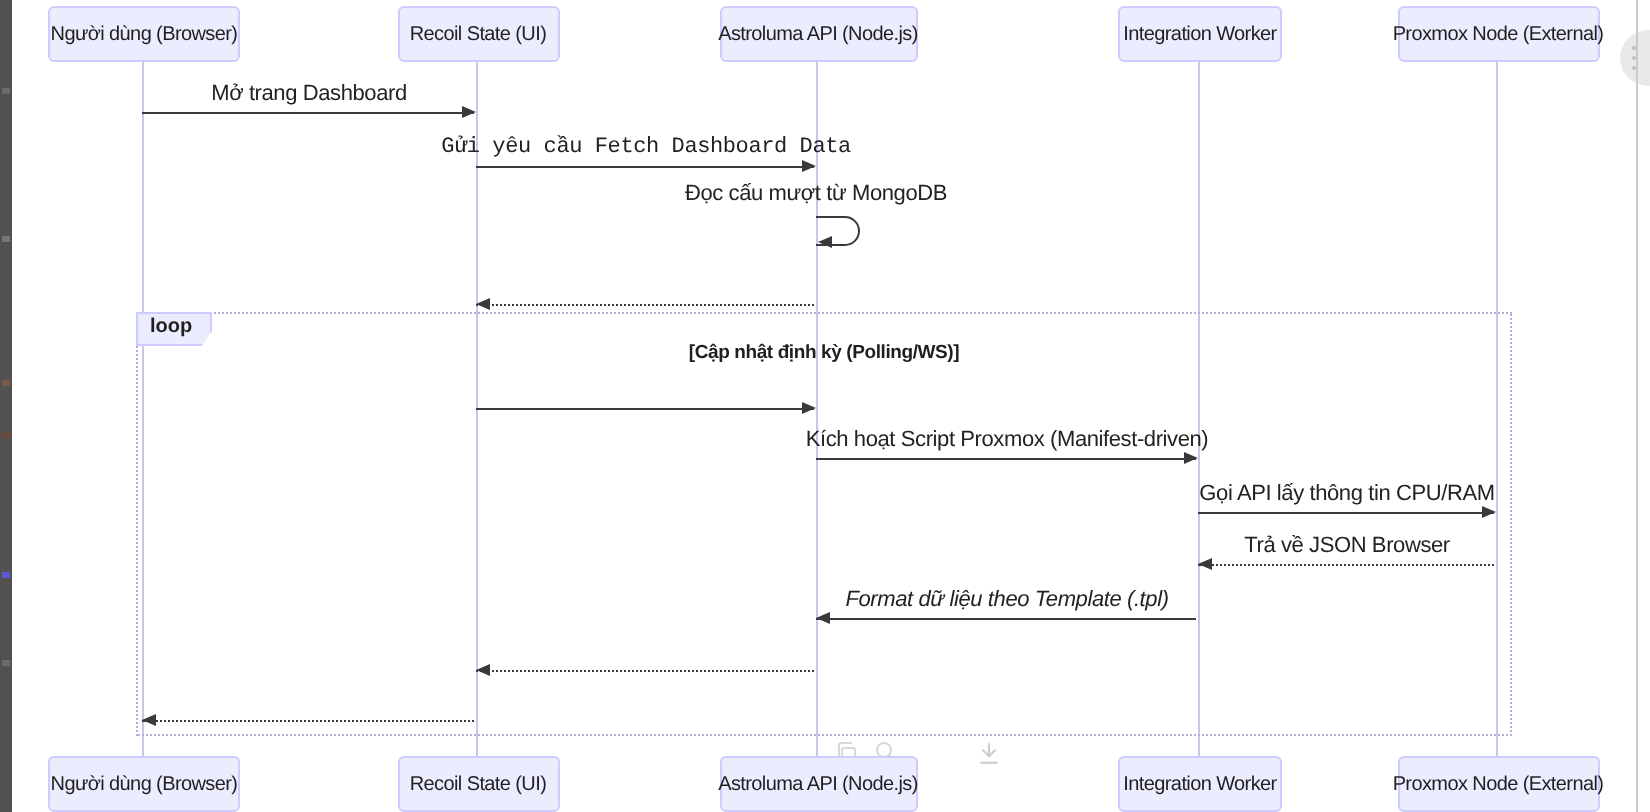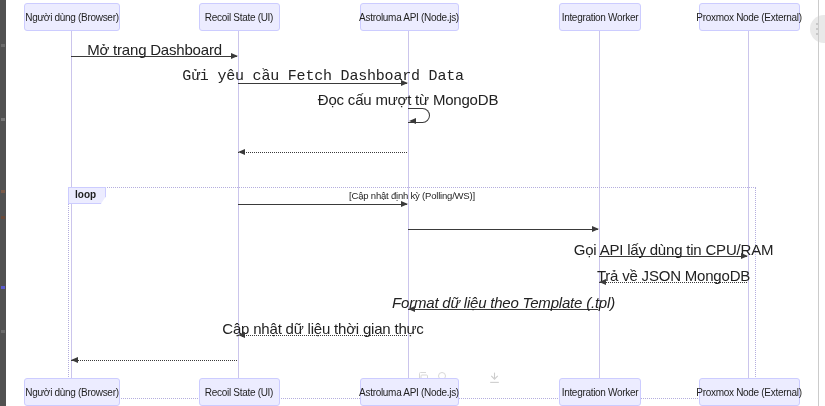"Mở trang Dashboard" .msg-label { font-size: 15px -> 11px }
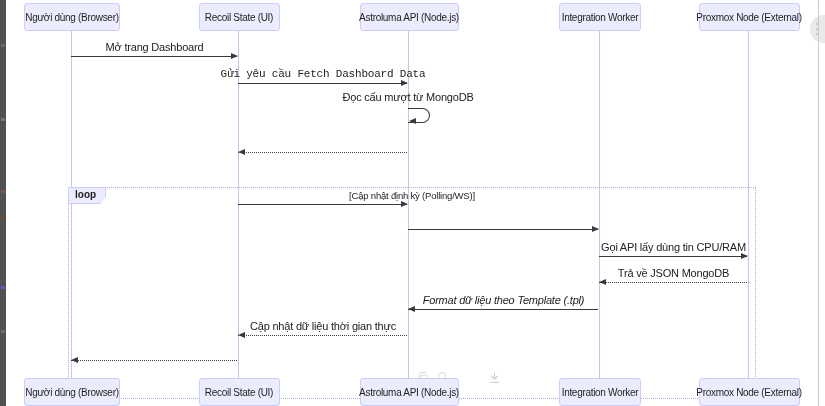"loop" .loop-frame { margin-top: 31px -> none }
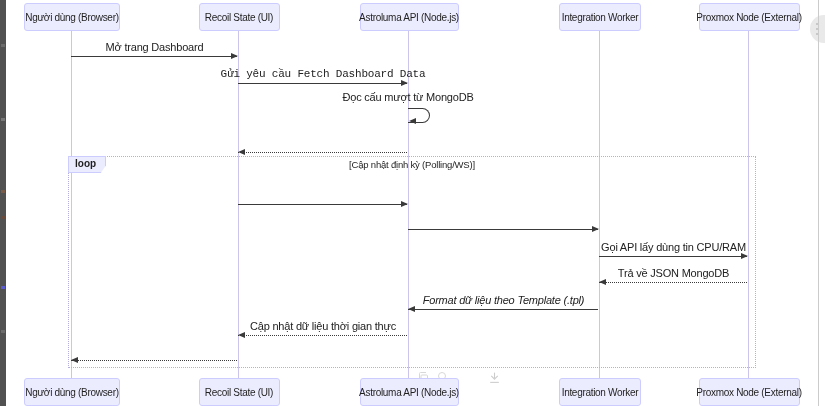"[Cập nhật định kỳ (Polling/WS)]" .loop-title { font-weight: 400 -> 700; top: 2px -> 14px }
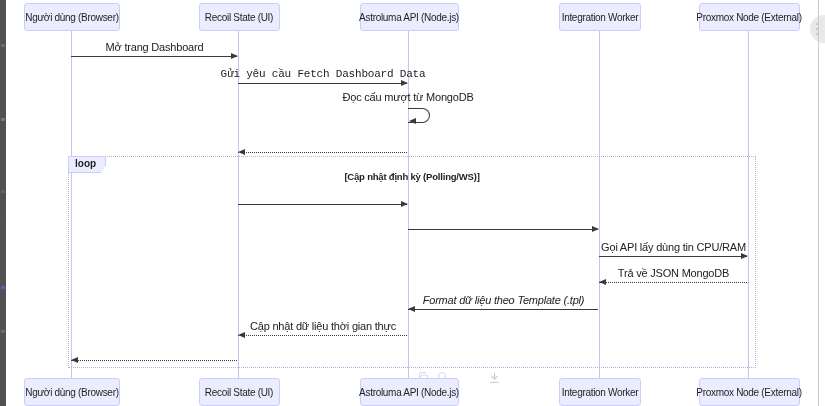"Kích hoạt Script Proxmox" div.msg-label { html: none -> <div>Kích hoạt Script Proxmox (Manifest-driven)</div> }
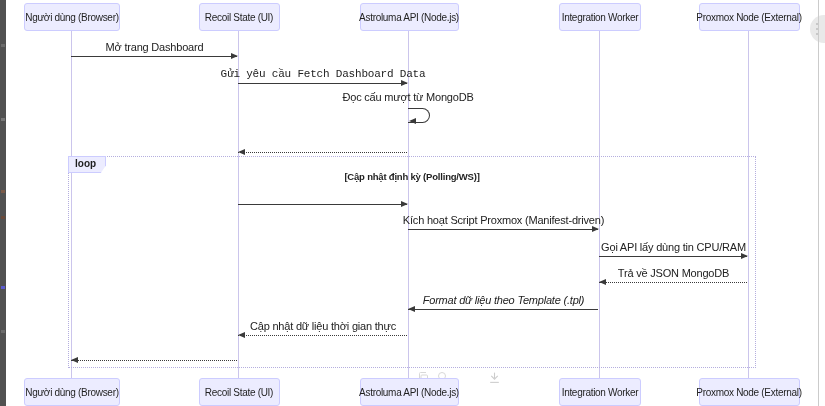"Gọi API lấy dùng tin" div.msg-label { text: dùng -> thông }
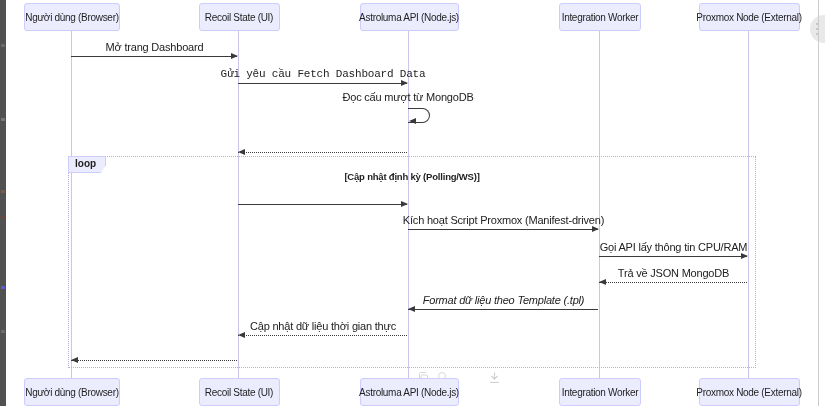"Trả về JSON MongoDB" div.msg-label { text: MongoDB -> Browser }
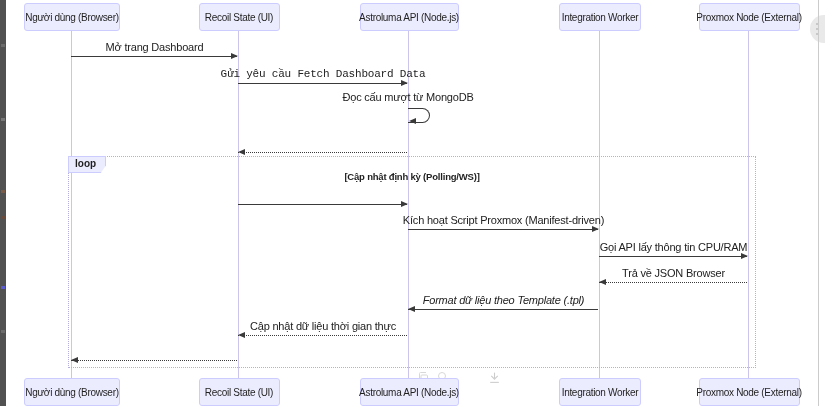"Cập nhật dữ liệu thời" div.msg-label { html: <div>Cập nhật dữ liệu thời gian thực</div> -> none }
